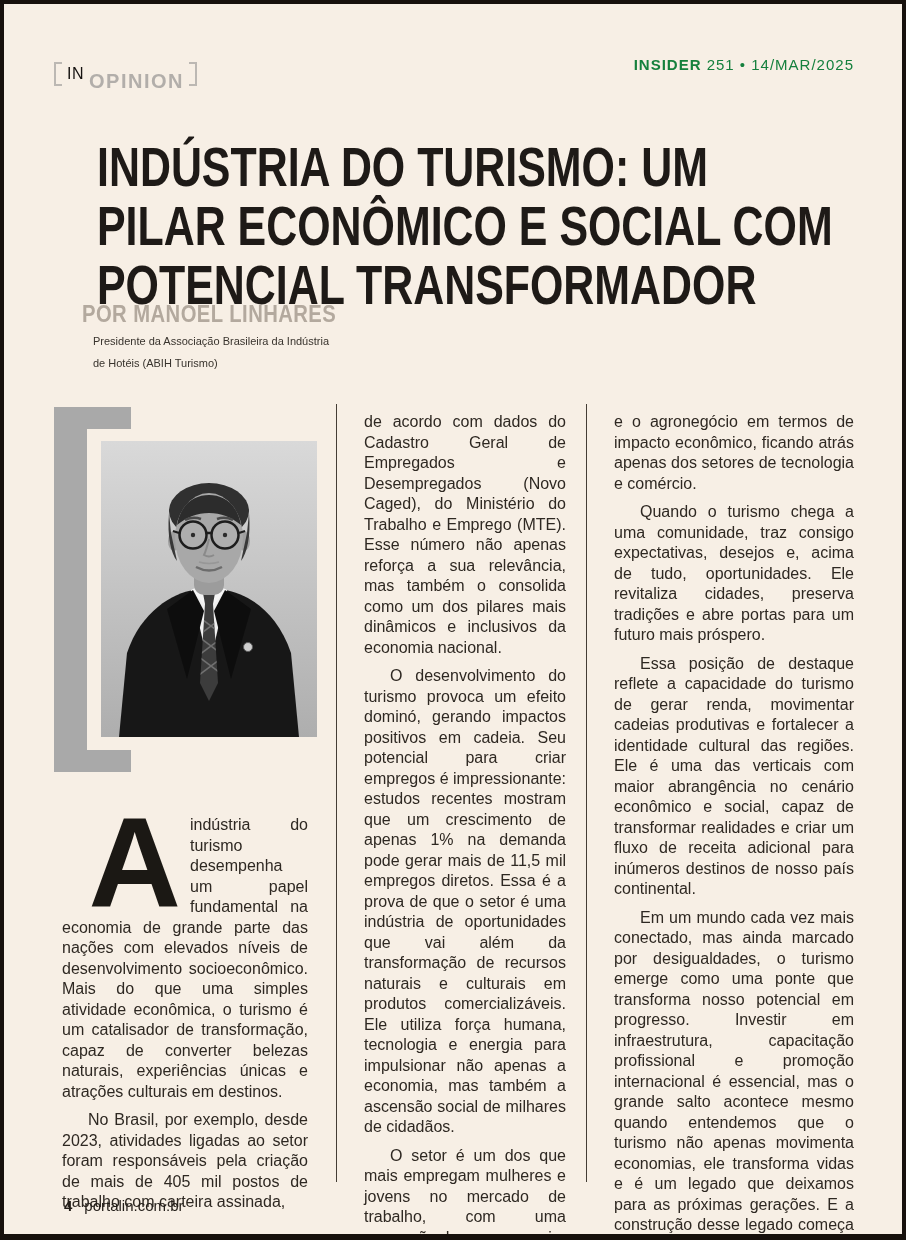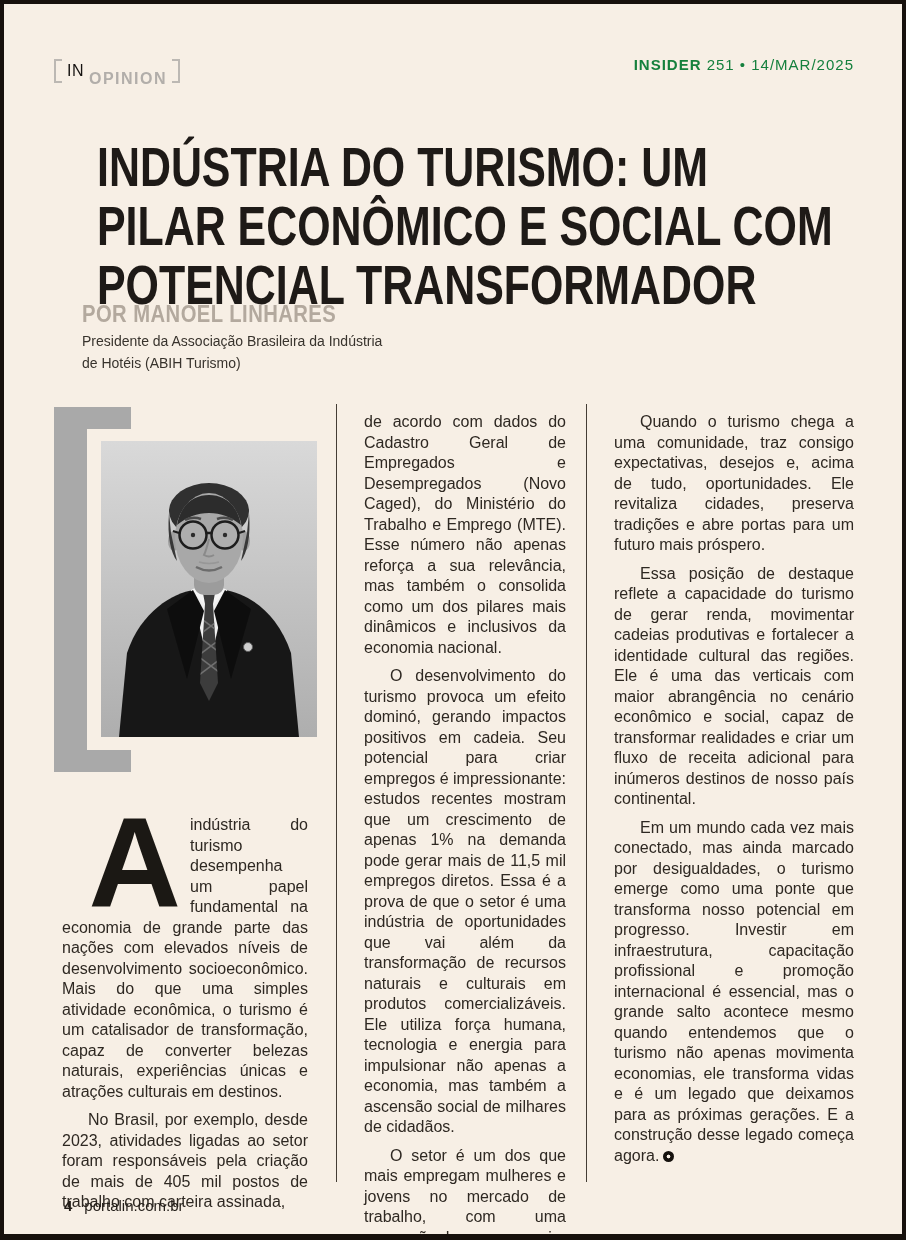"OPINION" .logo-opinion { font-size: 16px -> 20px }
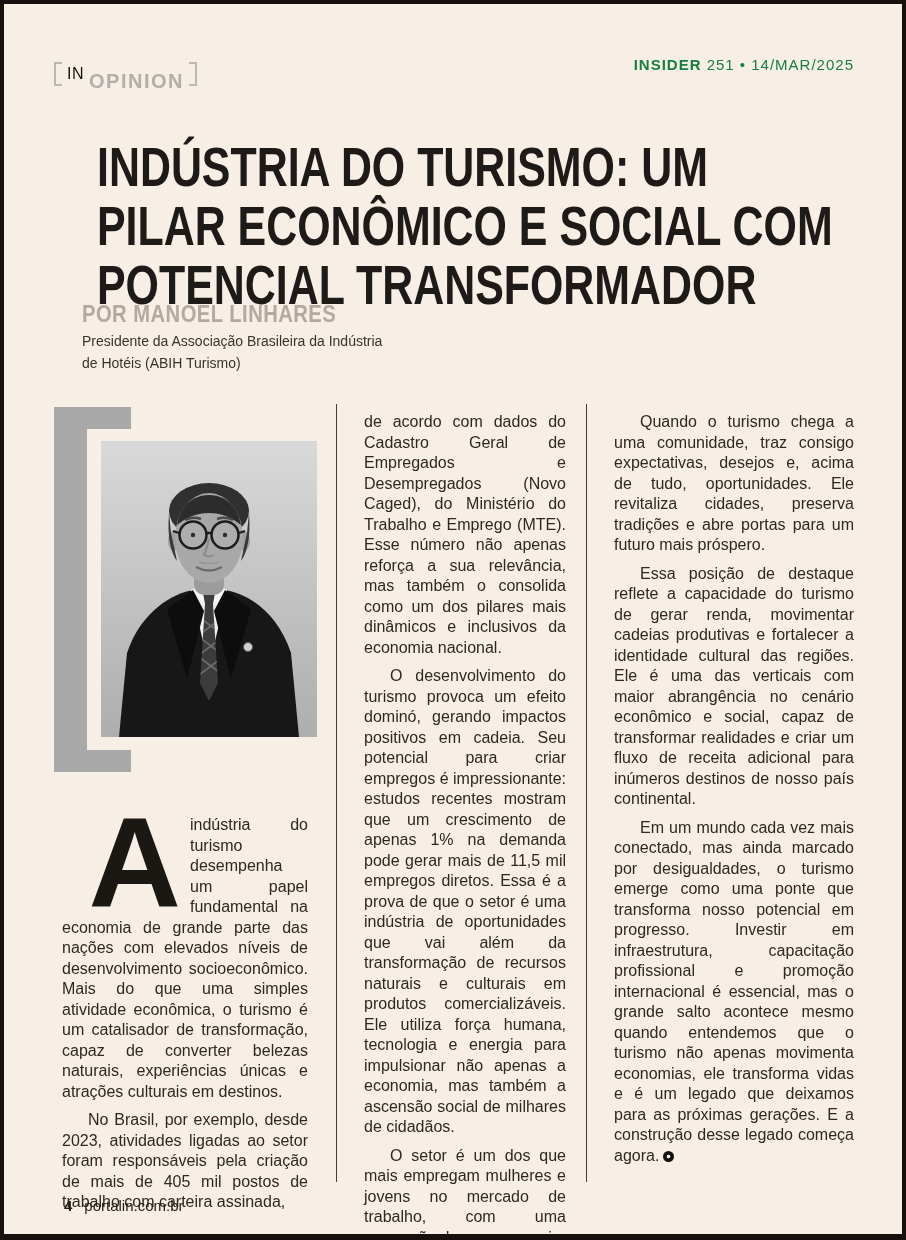"Presidente da Associação Brasileira da" .role { font-size: 14px -> 11px; left: 78px -> 89px }
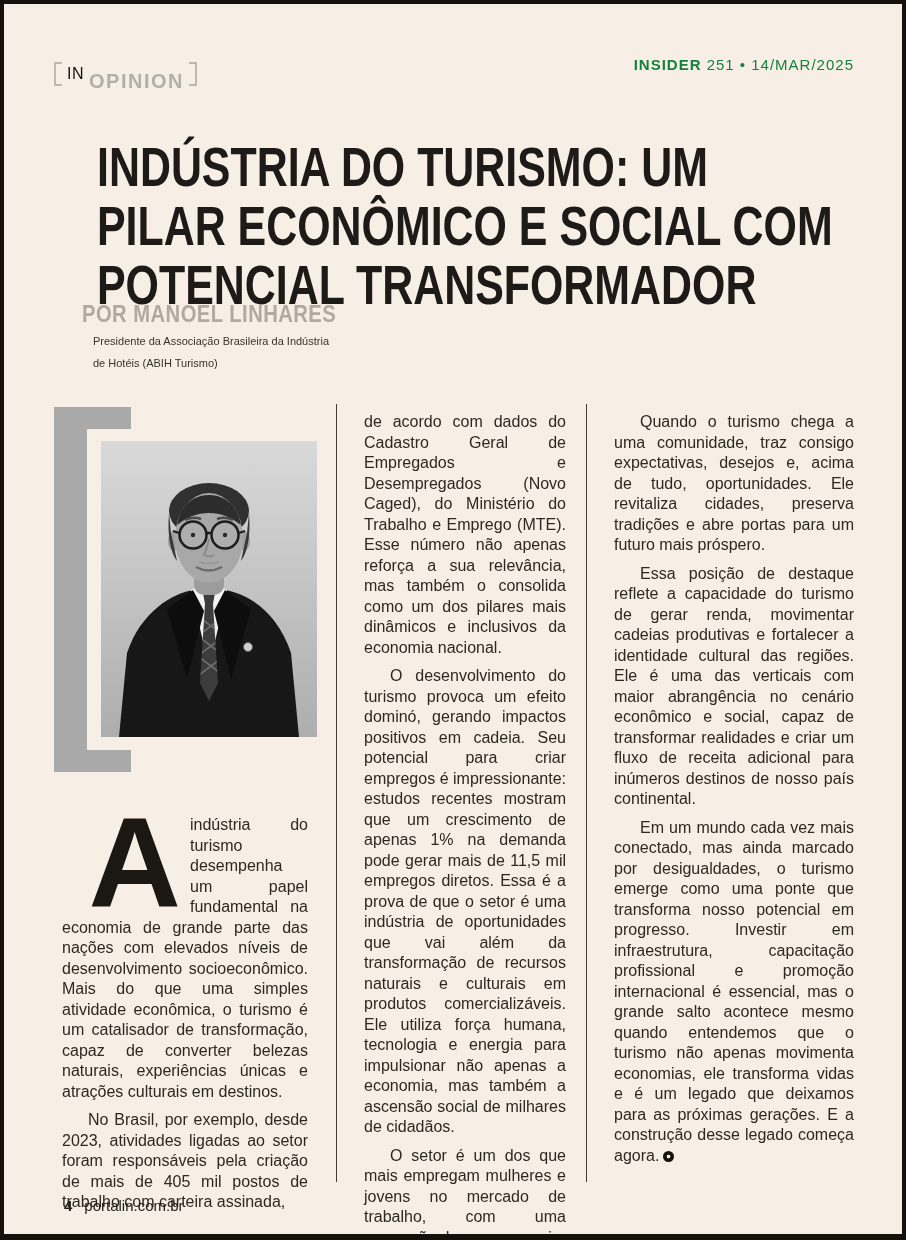"e o agronegócio em termos" p { html: none -> <p>e o agronegócio em termos de impacto econômico, ficando atrás apenas dos setores de tecnologia e comércio.</p> }
